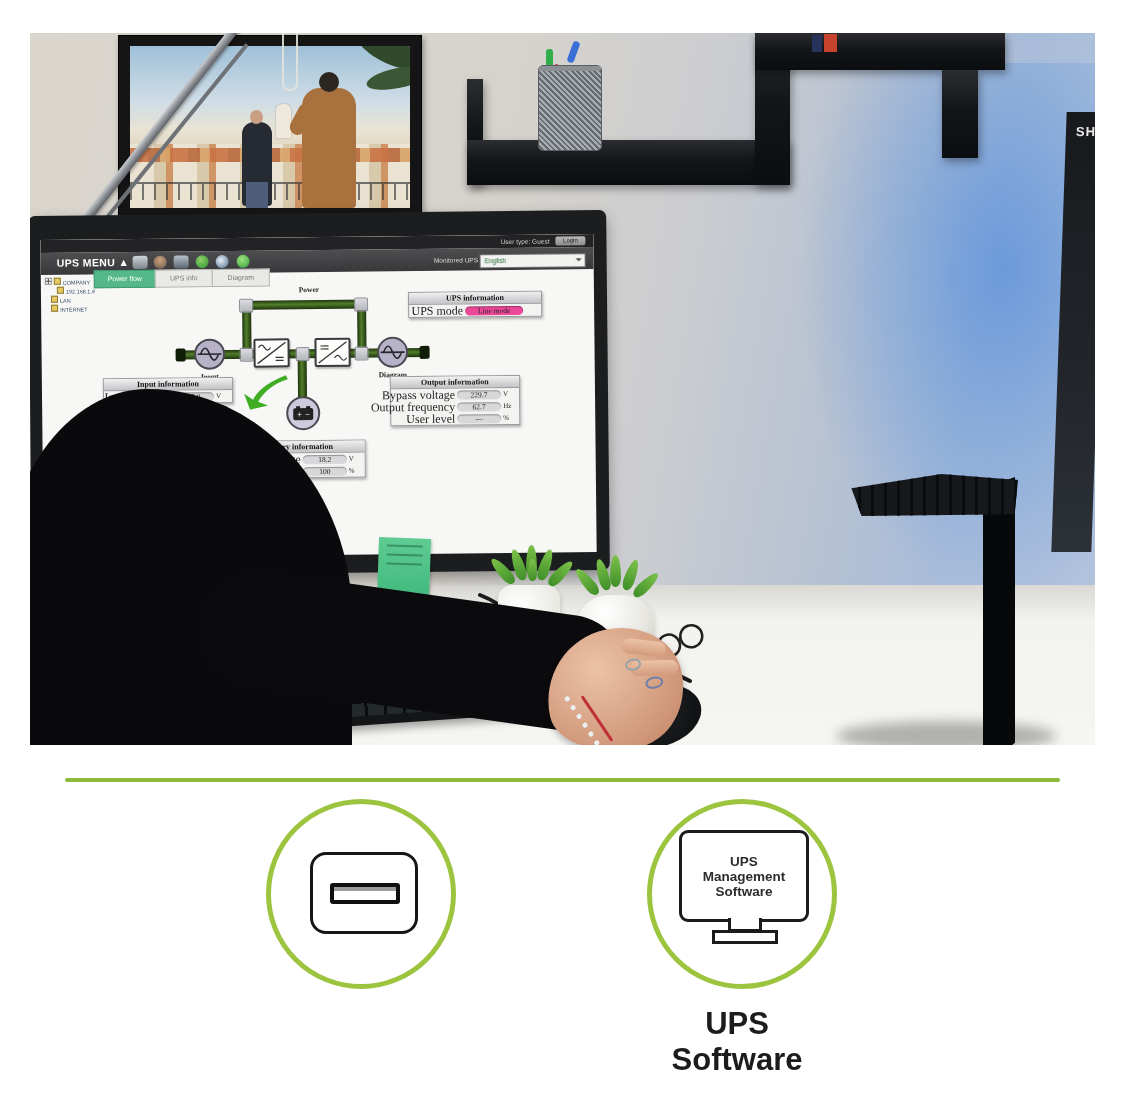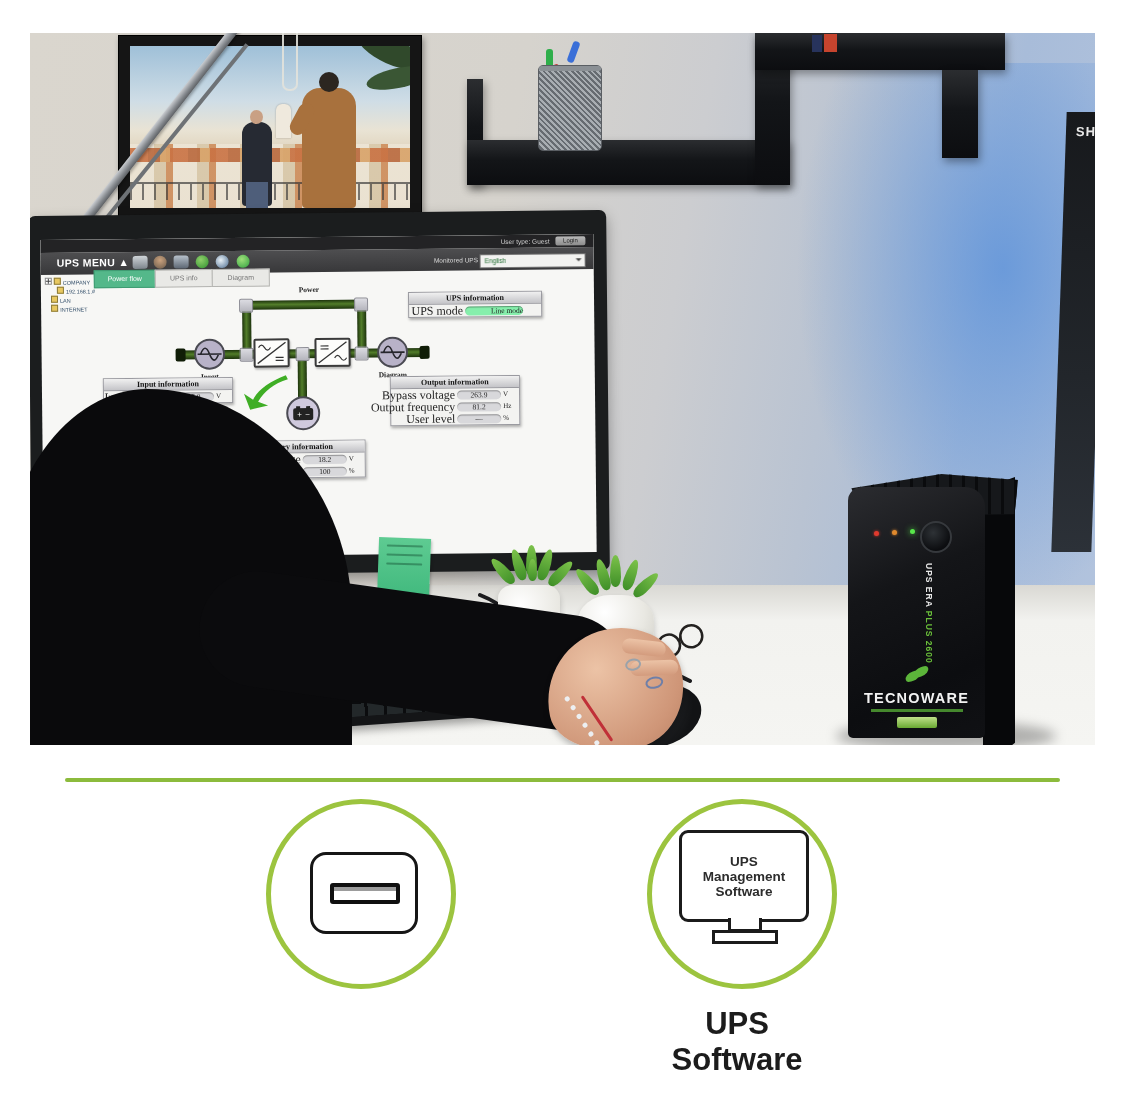"Line mode" .ib-f.wide { background: #86efac -> #ec4899; text-align: right -> none }
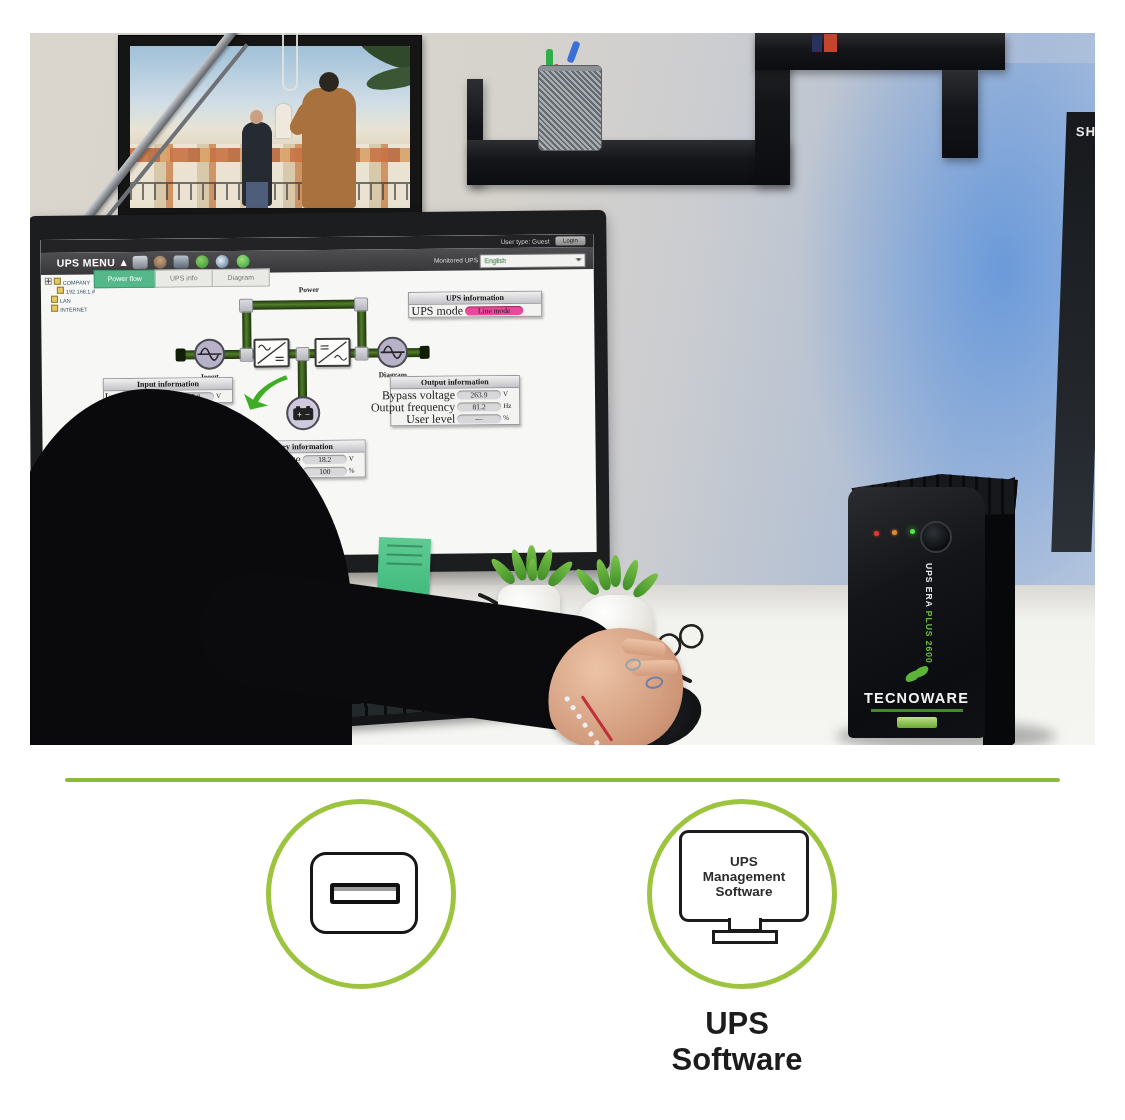"263.9" span.ib-f { text: 263.9 -> 229.7 }
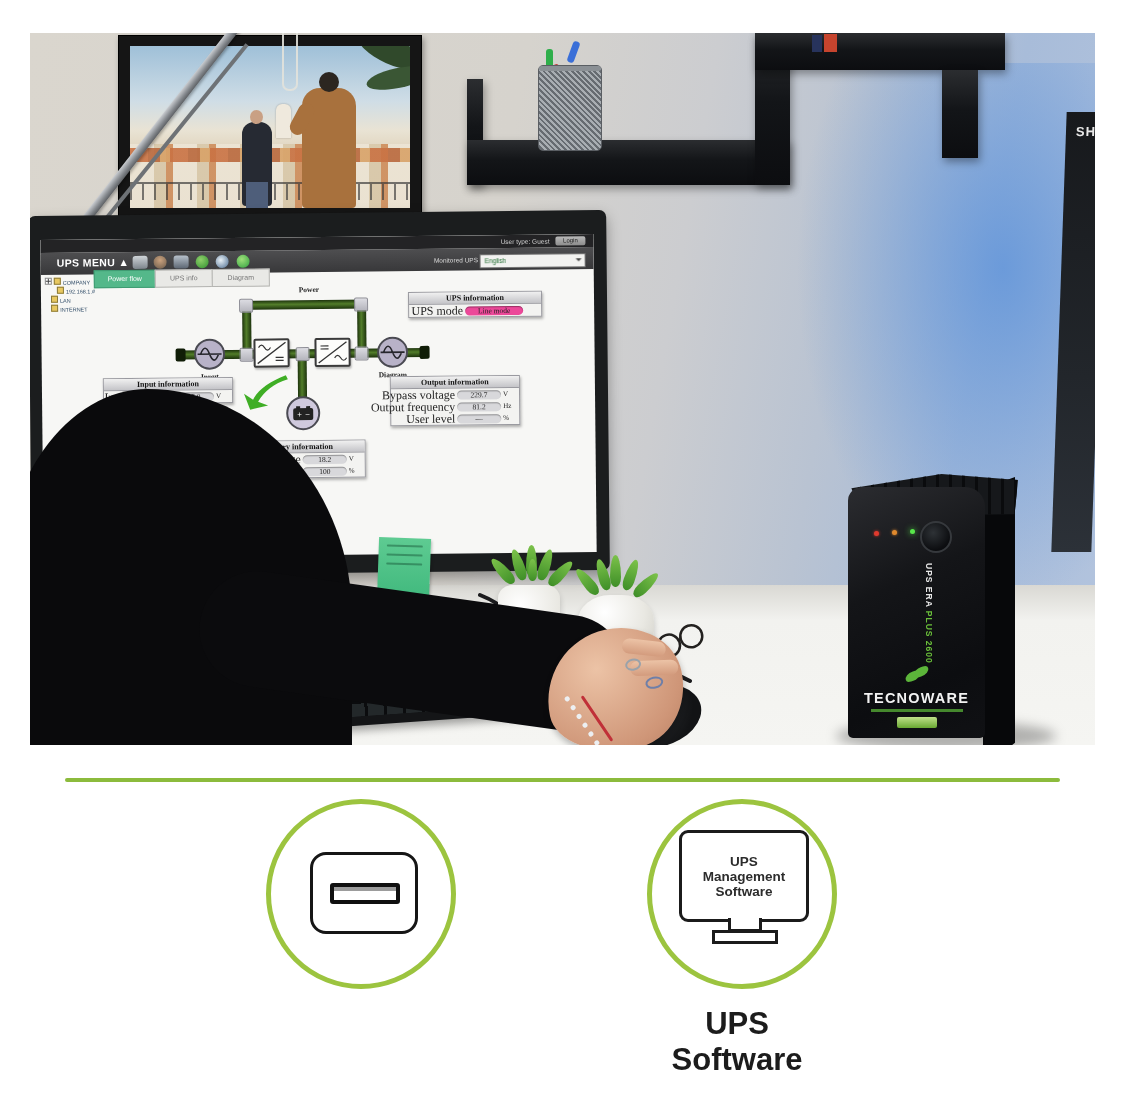"81.2" span.ib-f { text: 81.2 -> 62.7 }
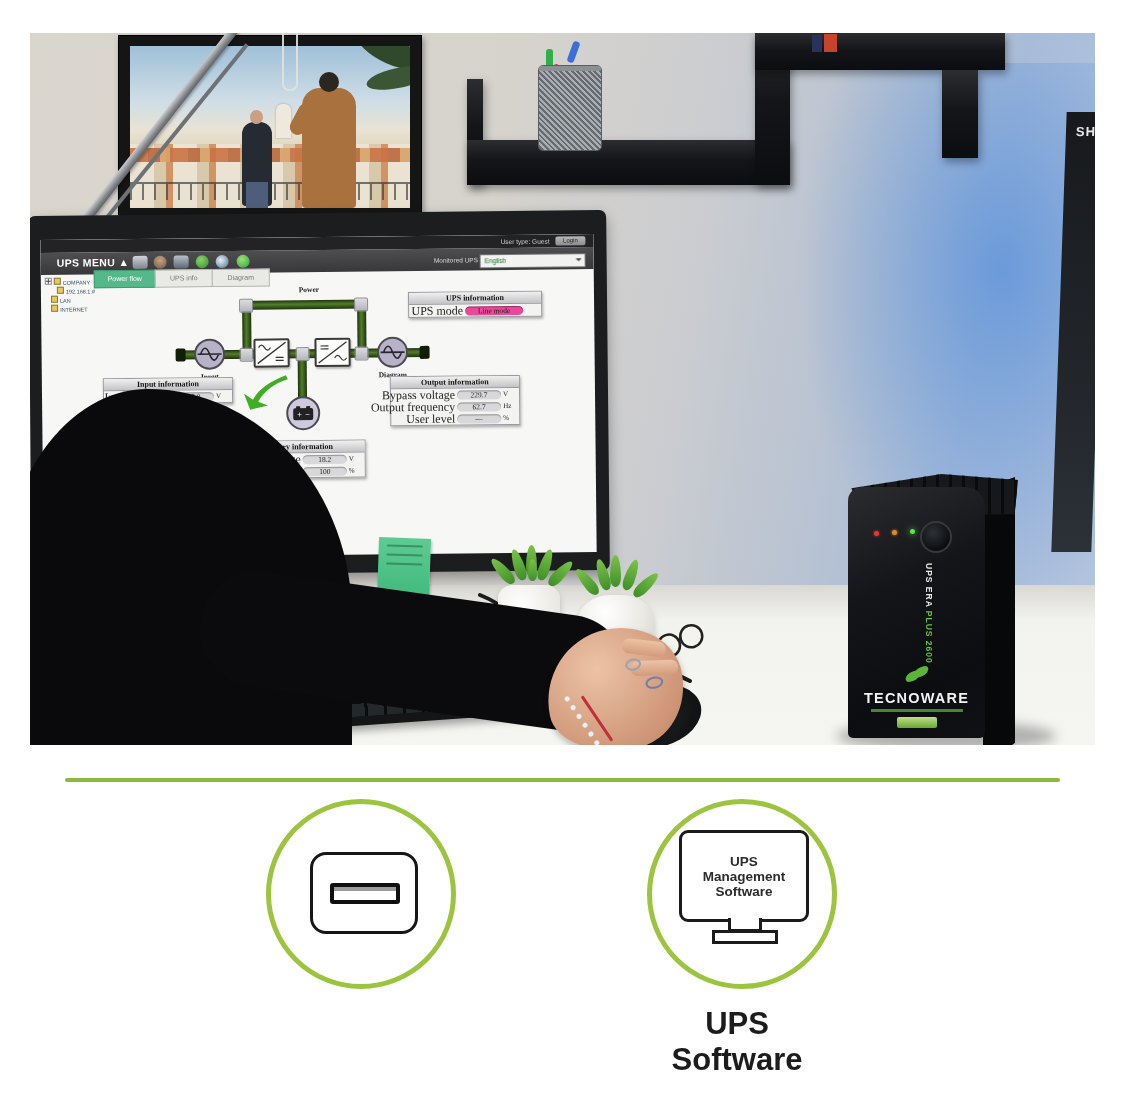"TECNOWARE" div.a { html: <div> <span></span> <span></span> <span></span> <span></span> <div> <span>UPS ERA </span><span>PLUS 2600</span> </div> <div> <span> <i></i> <i></i> </span><br> <span>TECNOWARE</span> <div></div> <div></div> </div> </div> -> none }
